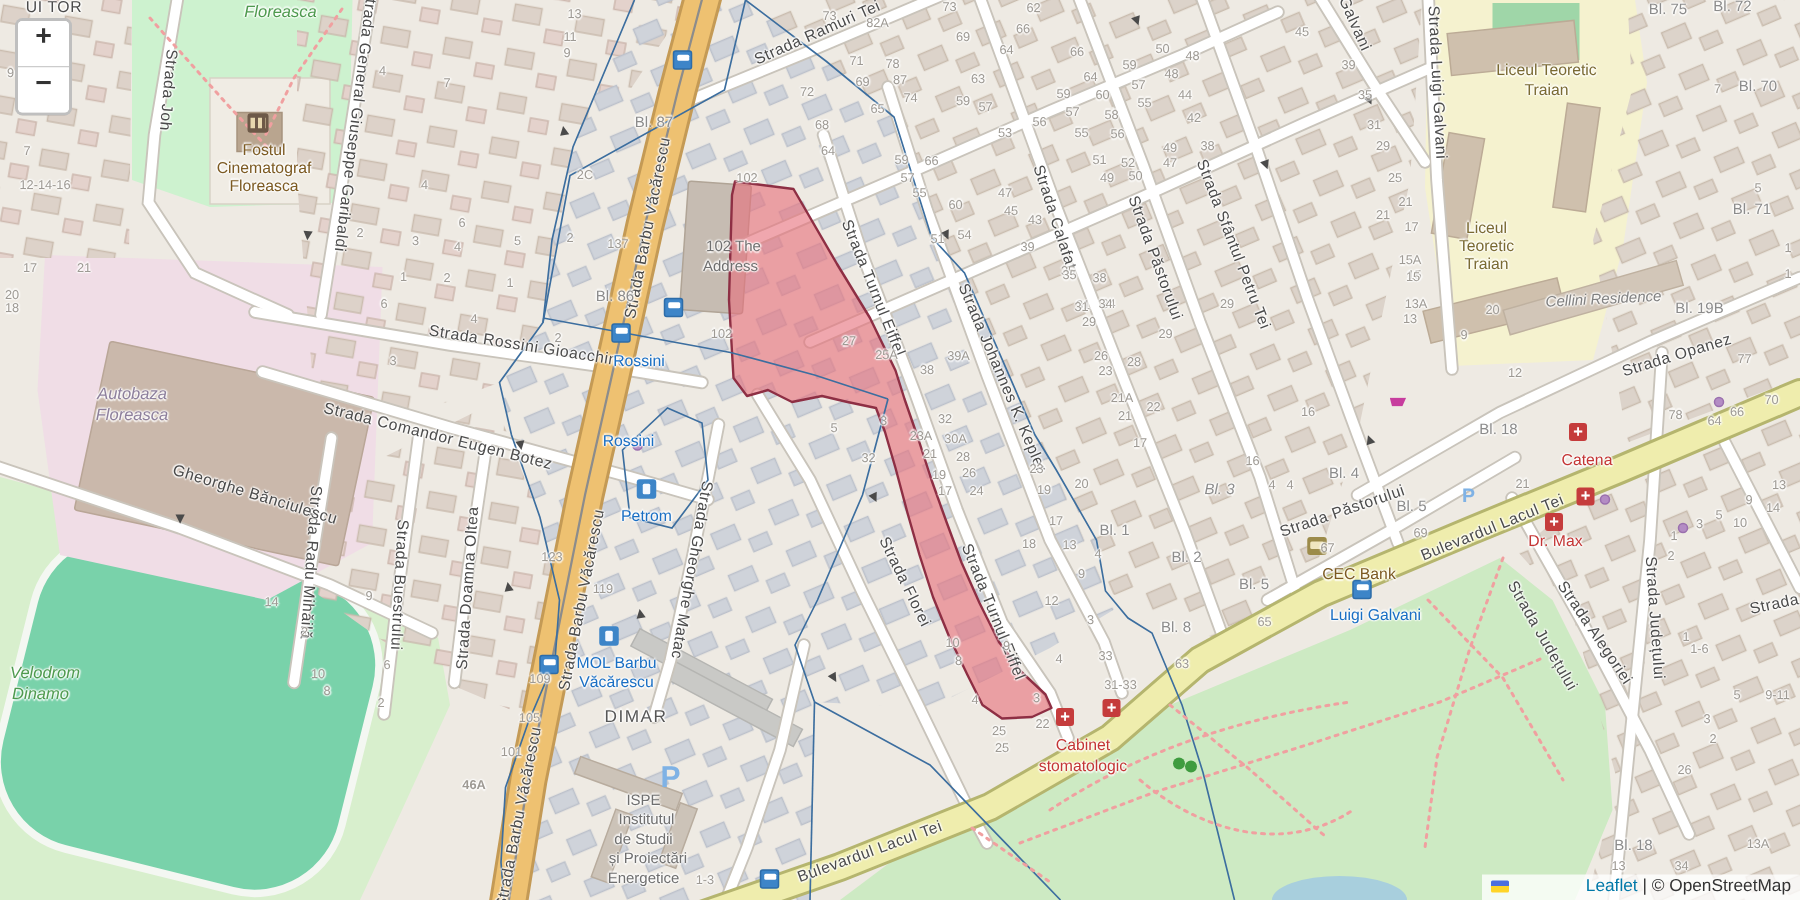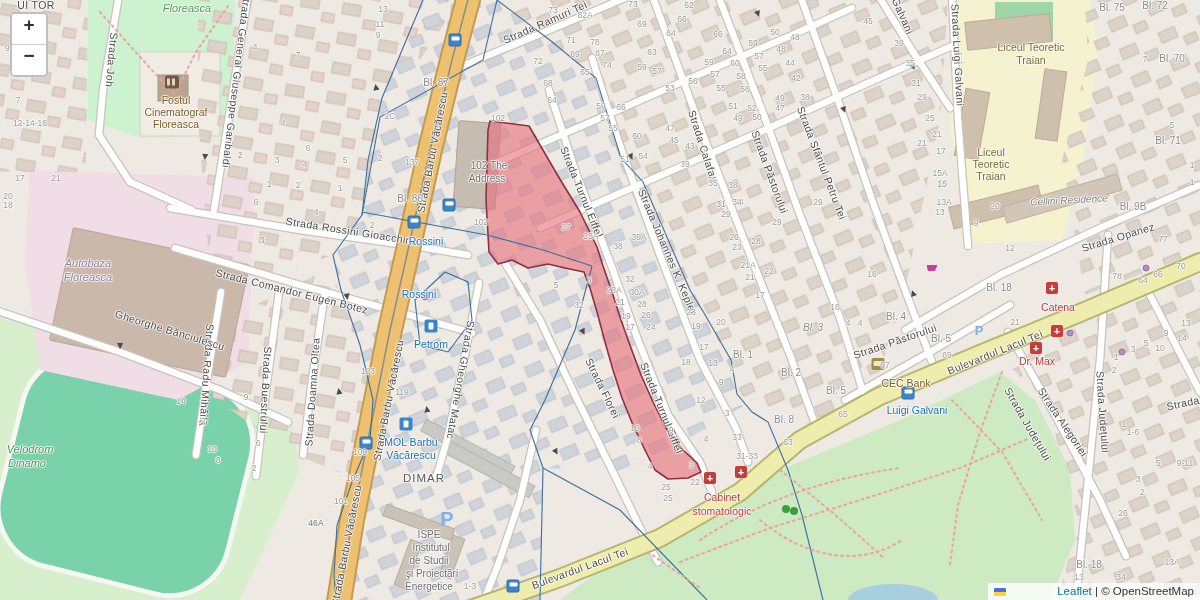"Bl. 9B" div.lbl { text: 9B -> 19B }
